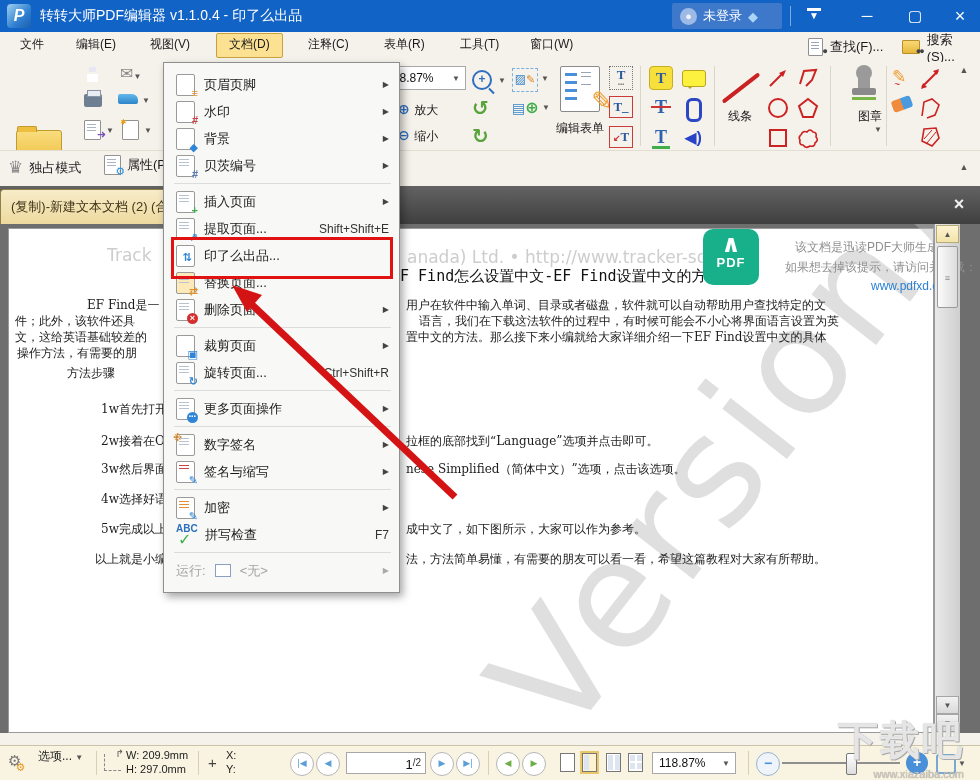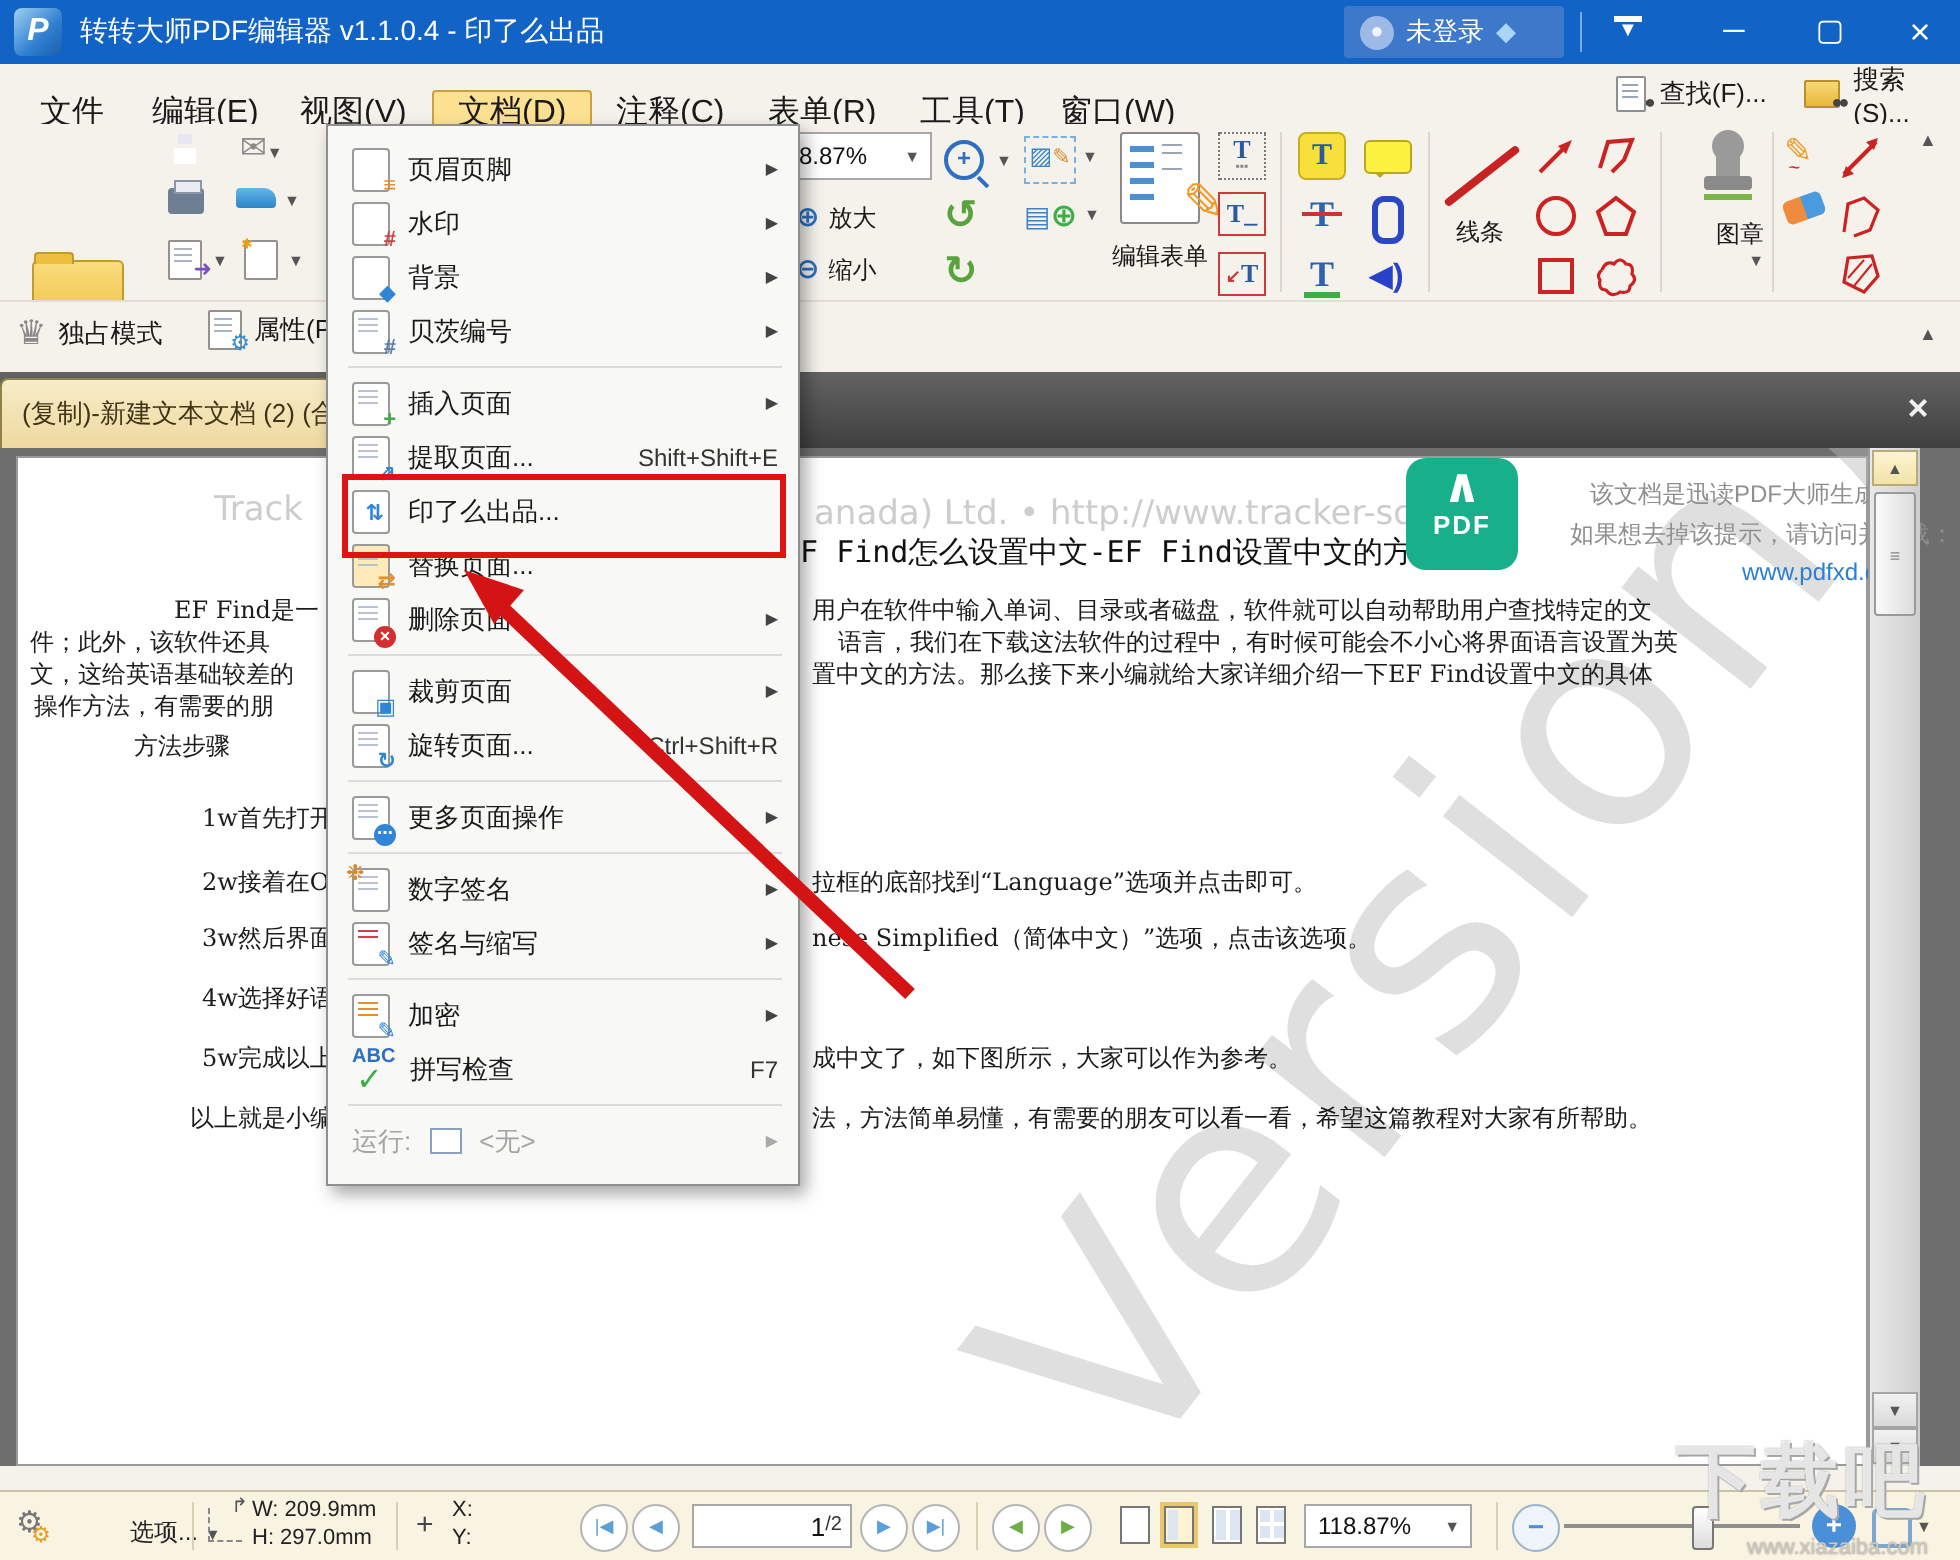"文件" .menu-item { font-size: 16px -> 12px; top: 13px -> 1px }
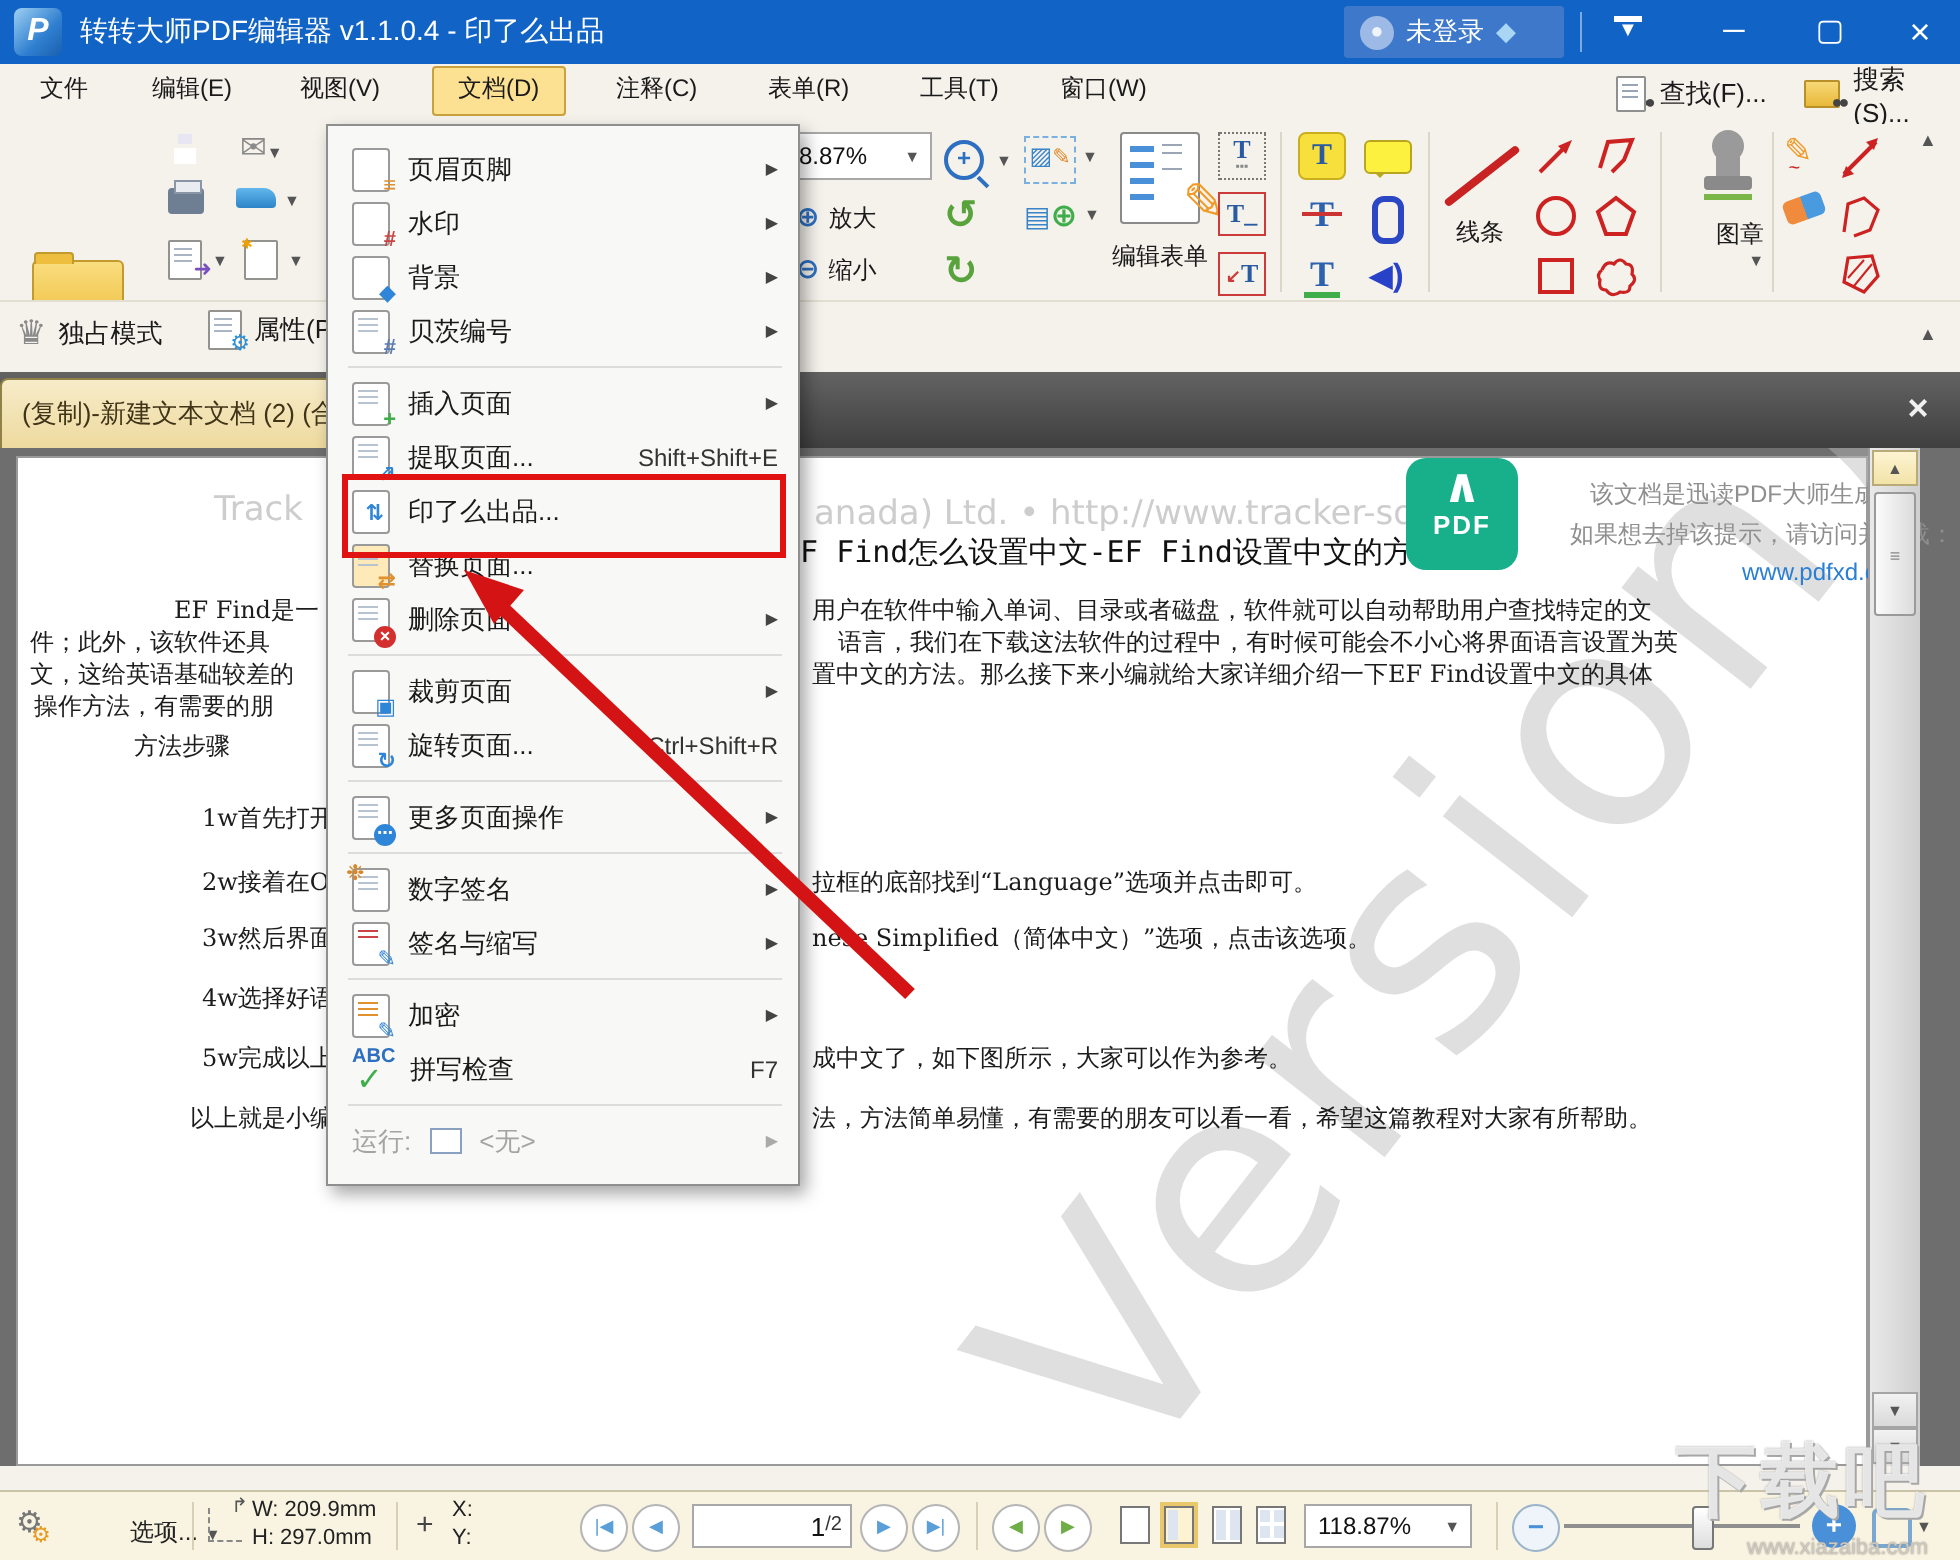"选项... ▼" div.abs { margin-left: 27px -> none; top: 12px -> 2px }
